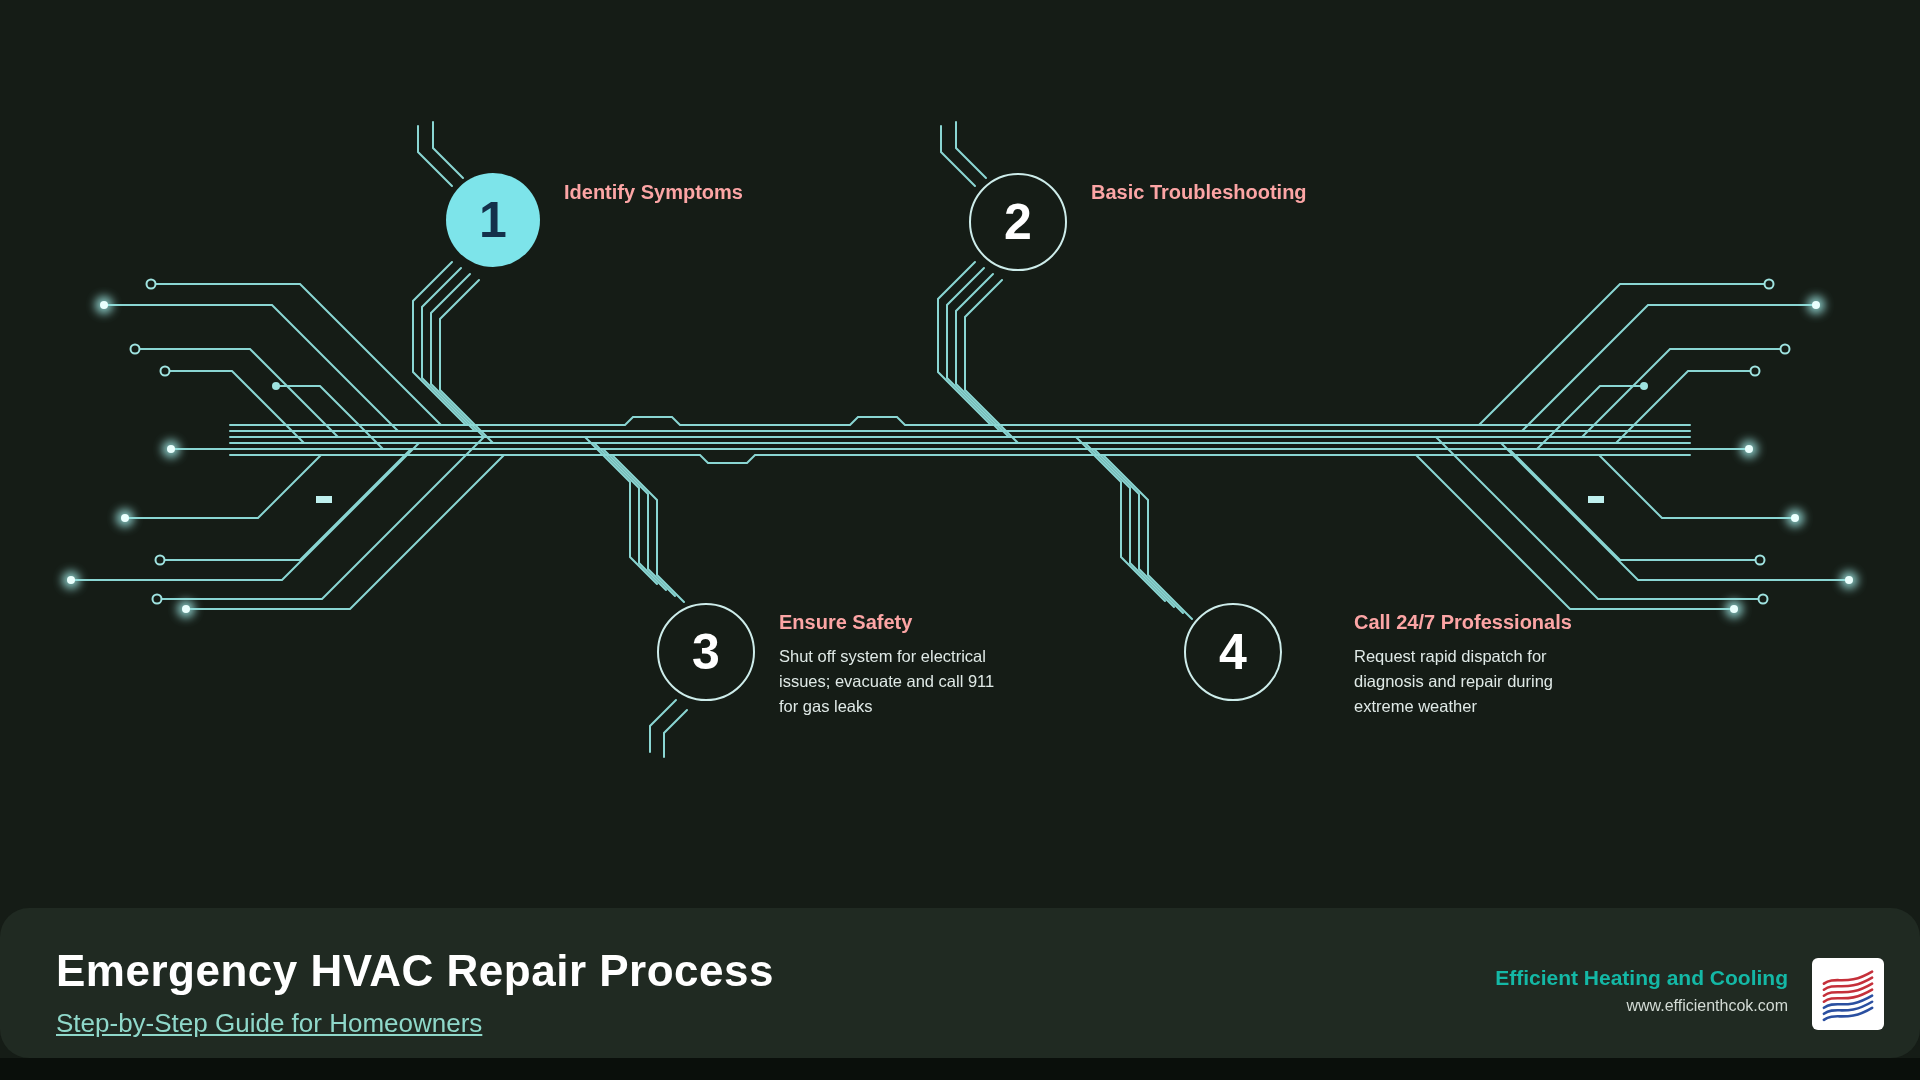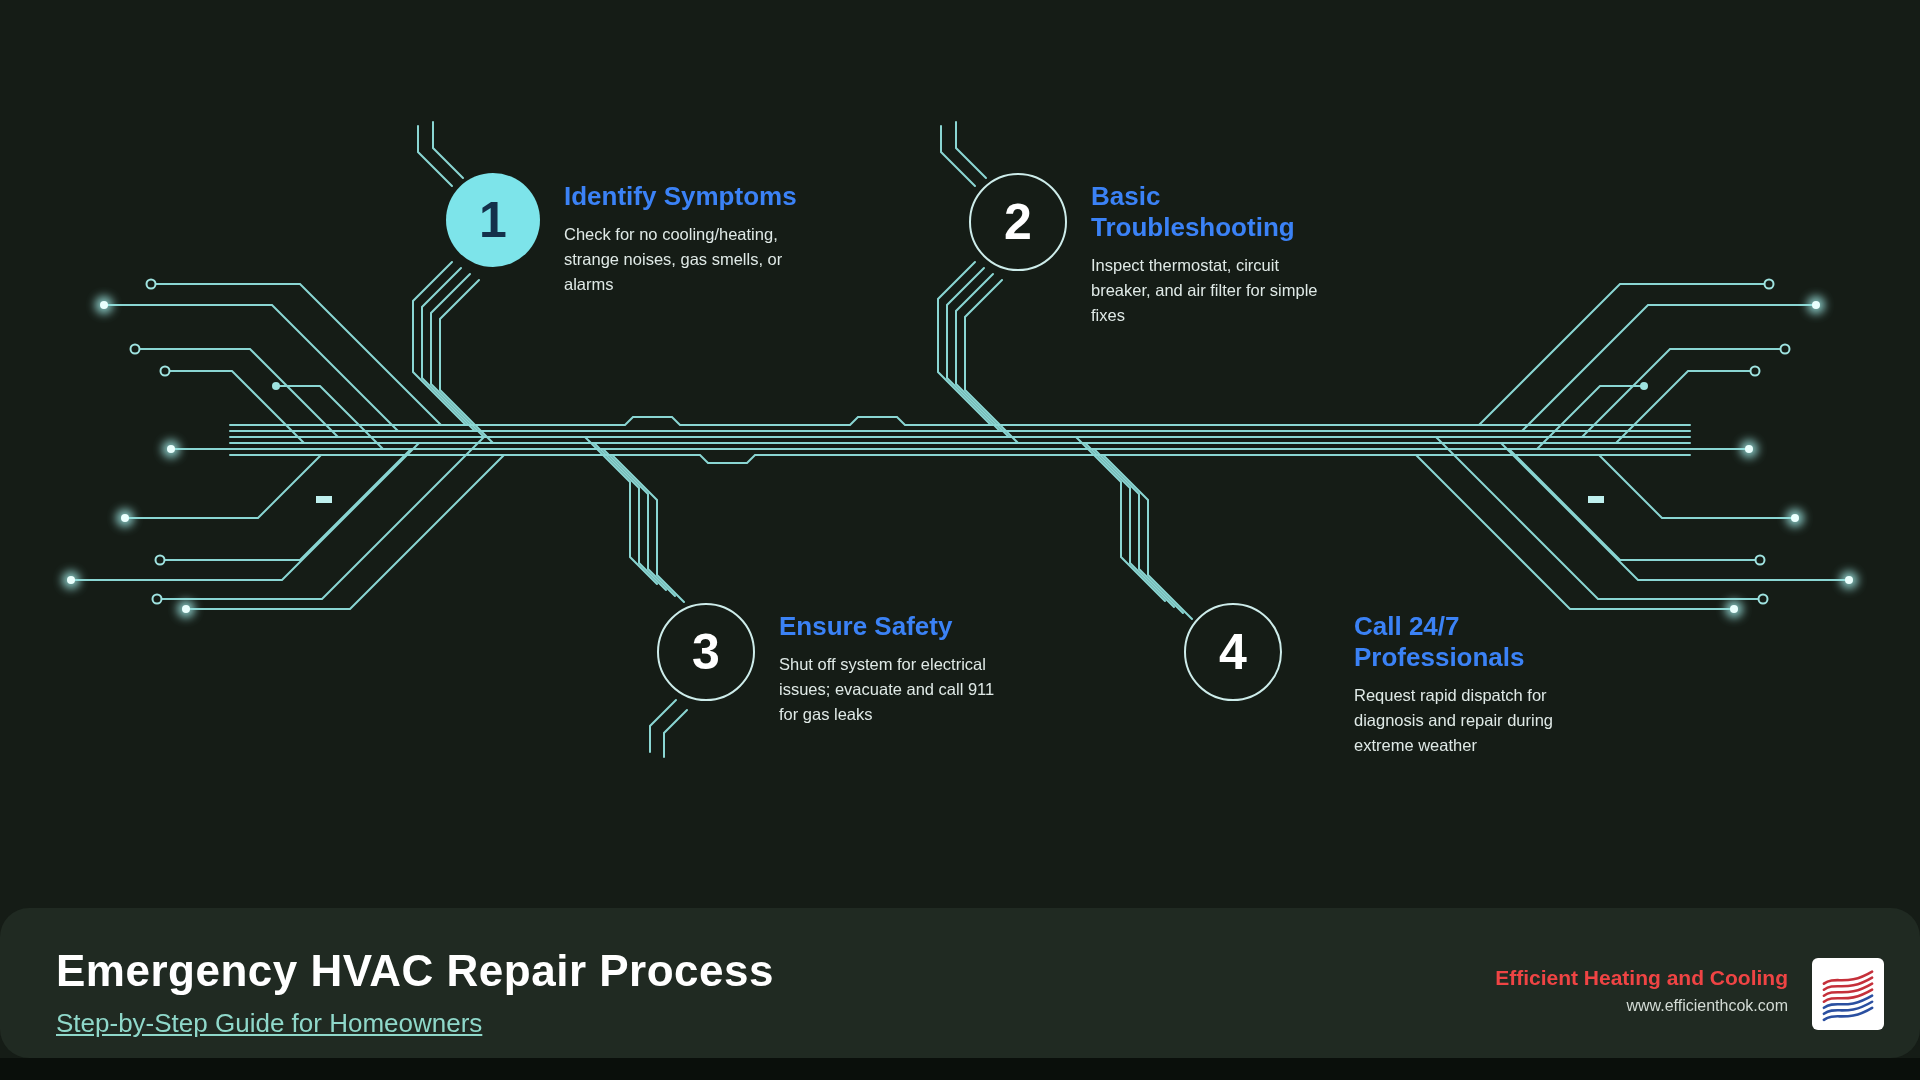"Identify Symptoms" .step-title { color: #3b82f6 -> #fca5a5; font-size: 26px -> 20px }
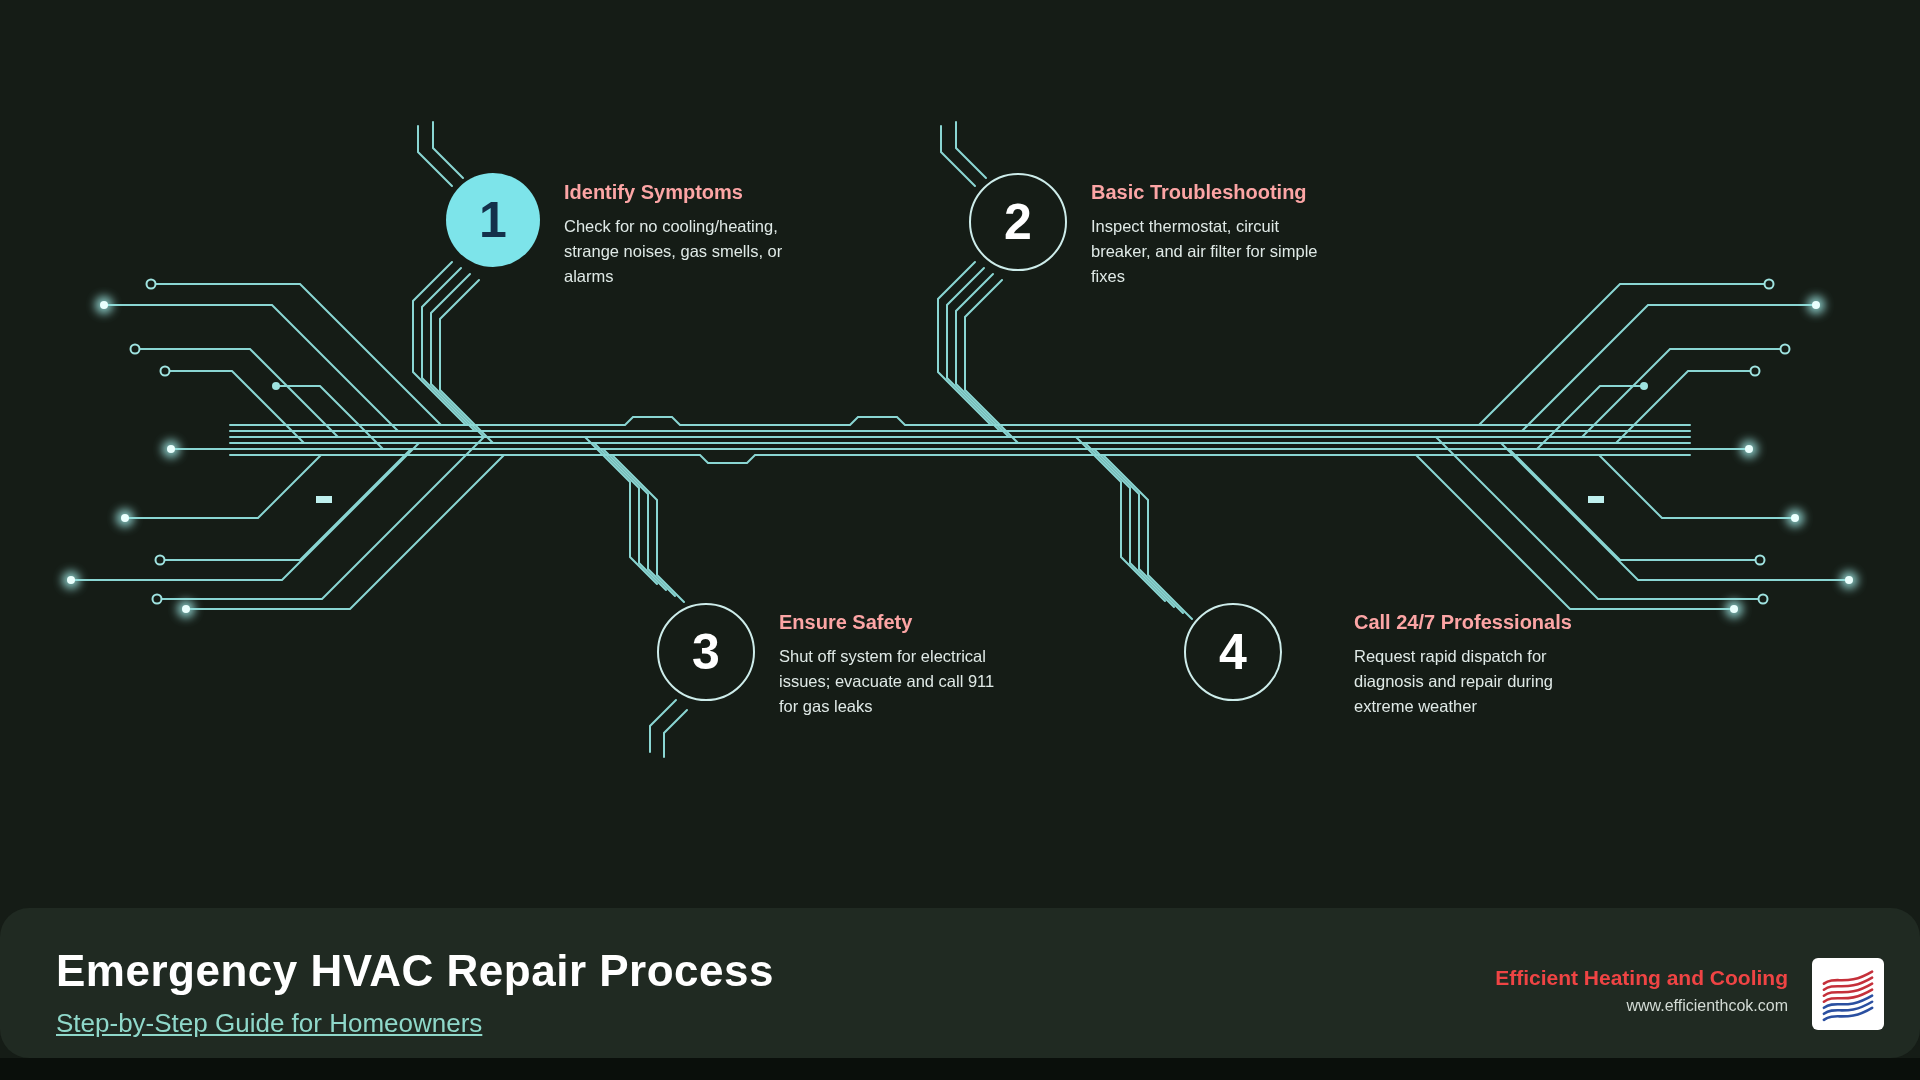"Check for no cooling/heating, strange" p.step-desc { html: <p>Check for no cooling/heating, strange noises, gas smells, or alarms</p> -> none }
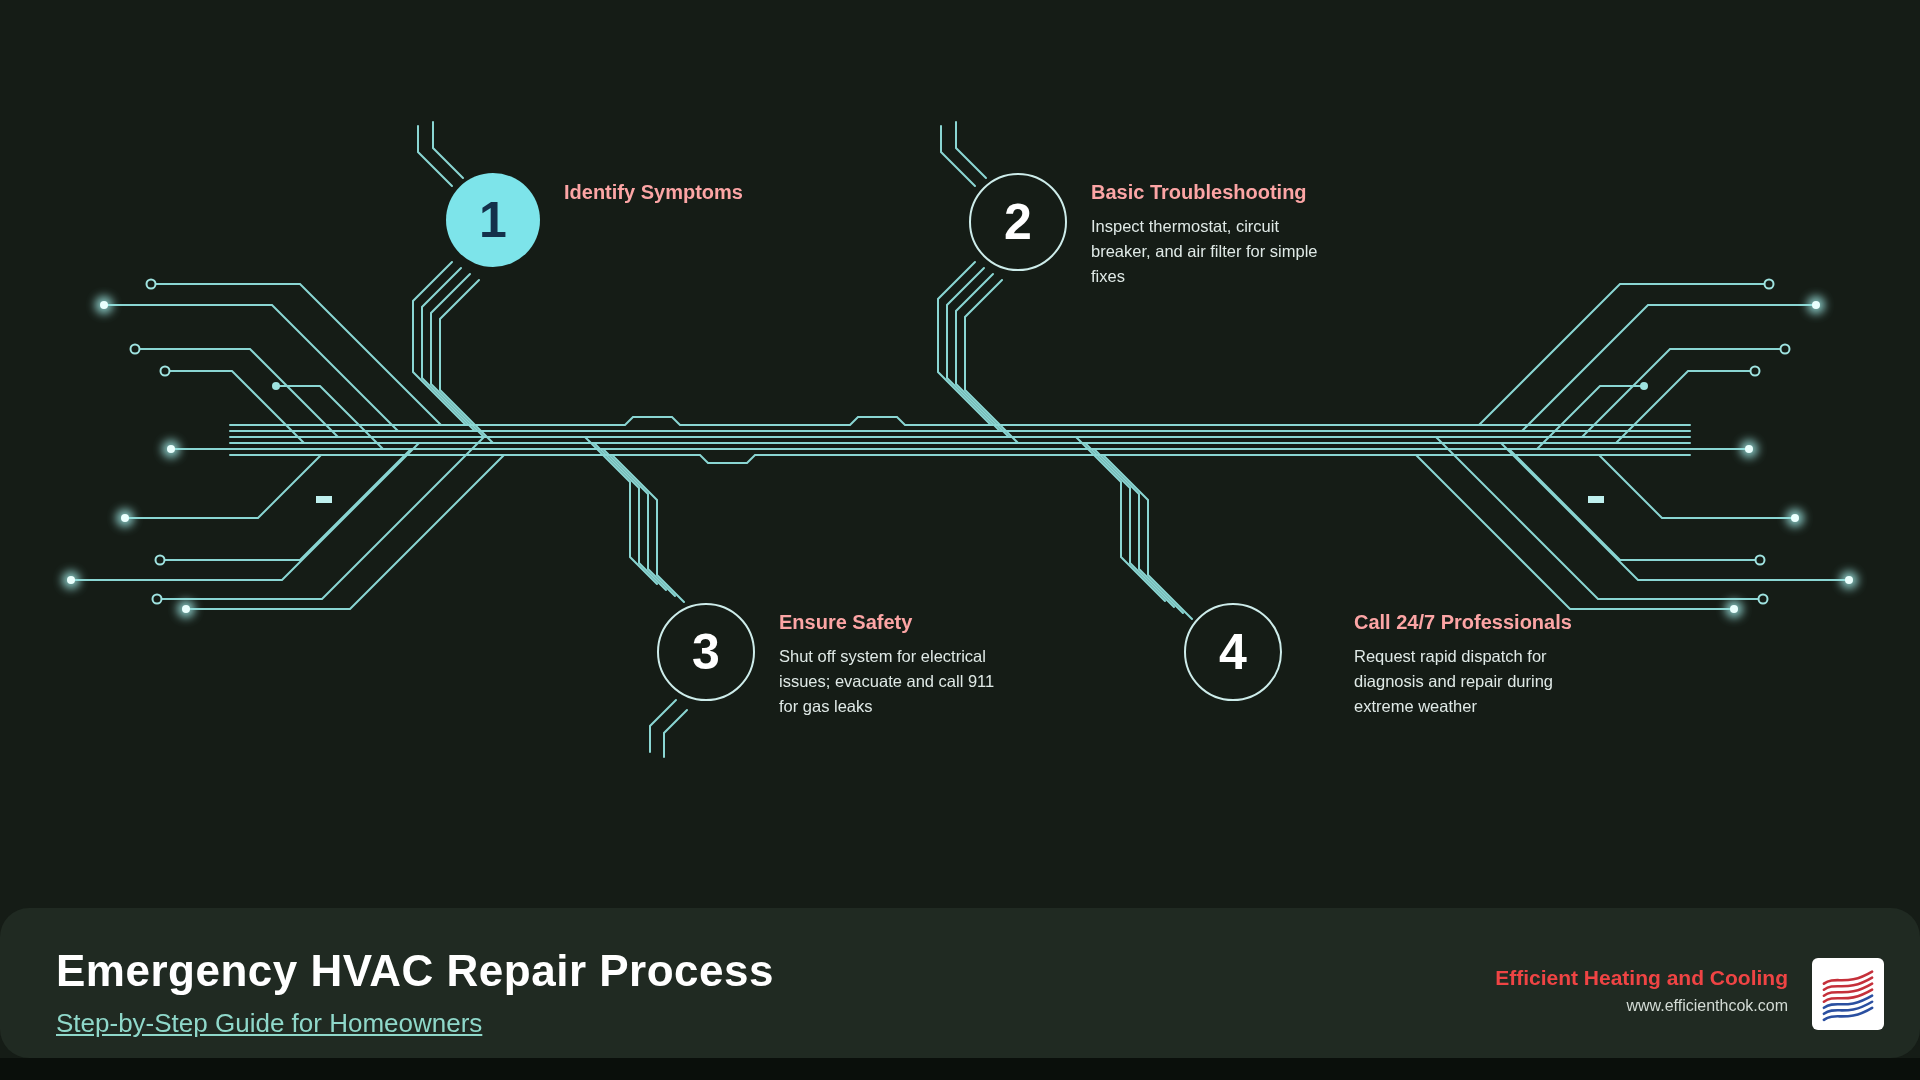"Inspect thermostat, circuit breaker, and" p.step-desc { html: <p>Inspect thermostat, circuit breaker, and air filter for simple fixes</p> -> none }
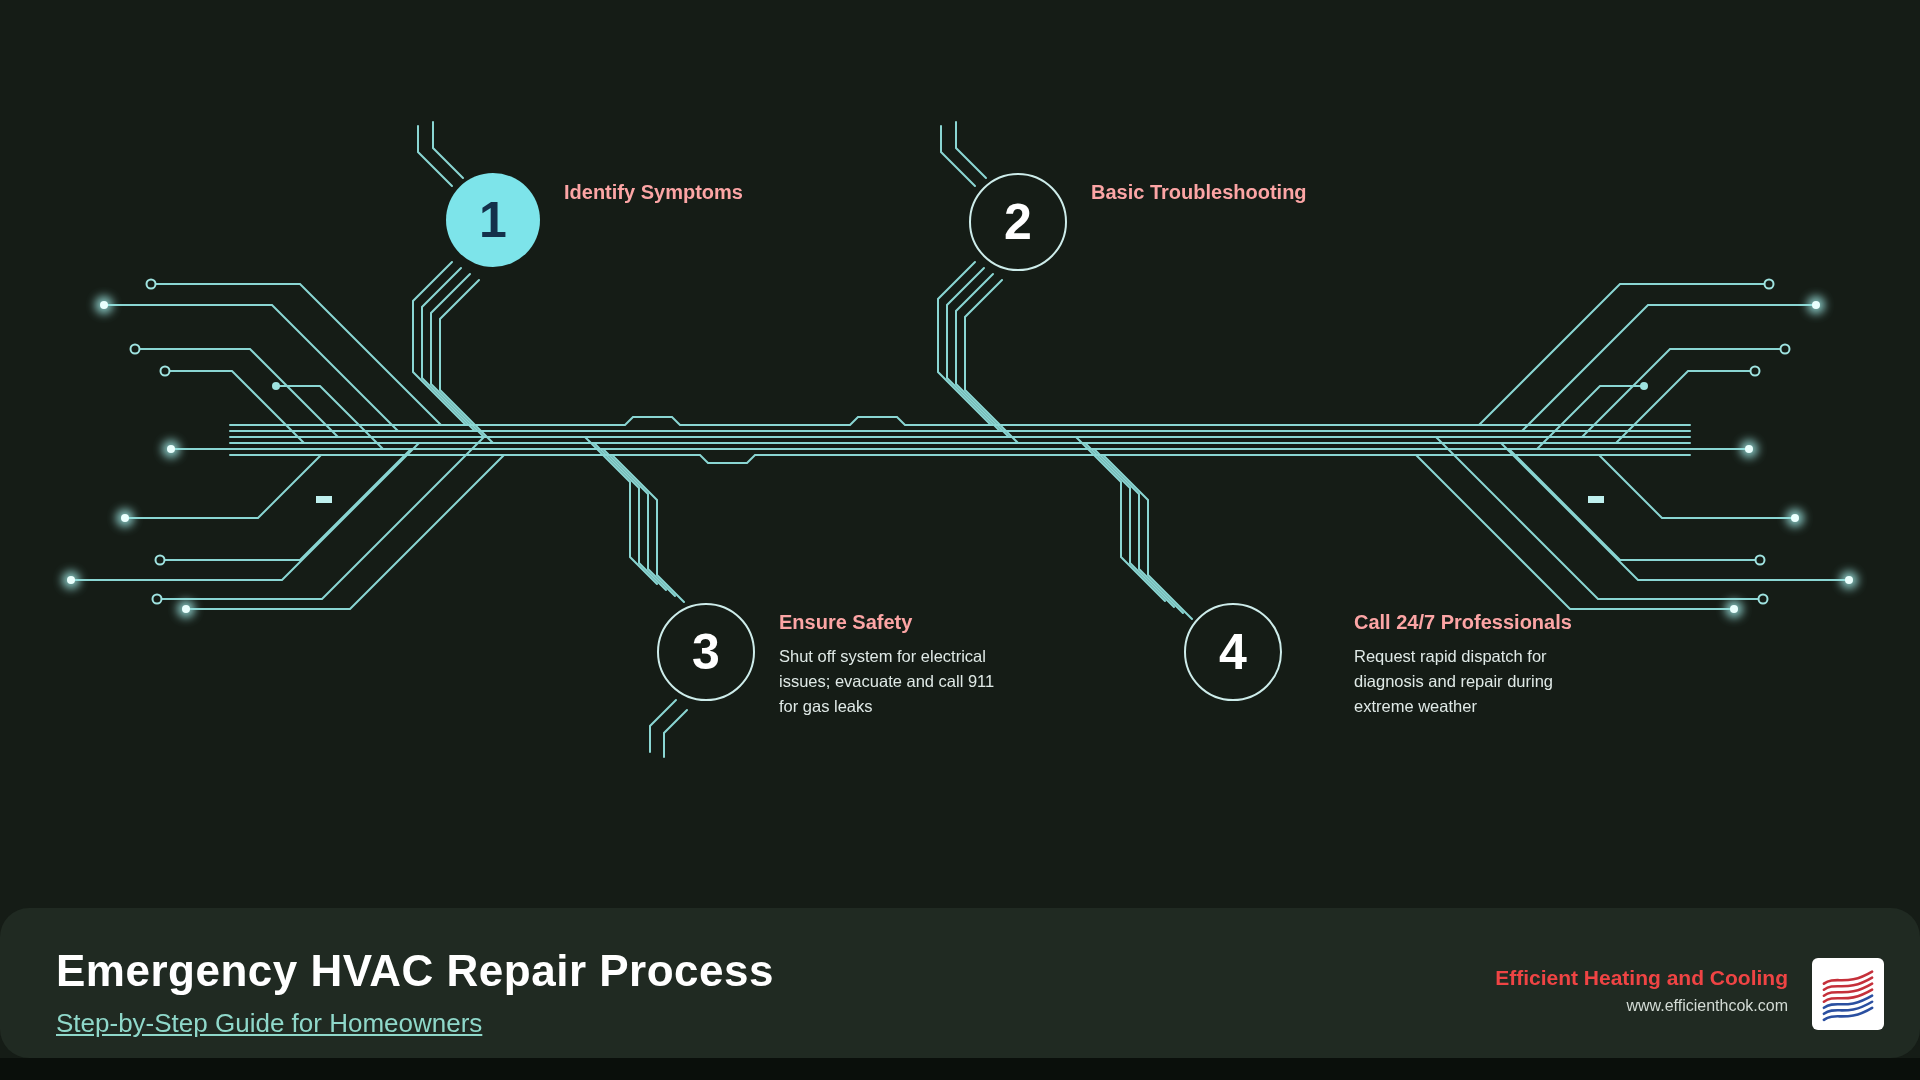"Efficient Heating and Cooling" .footer-company { color: #ef4444 -> #14b8a6 }
